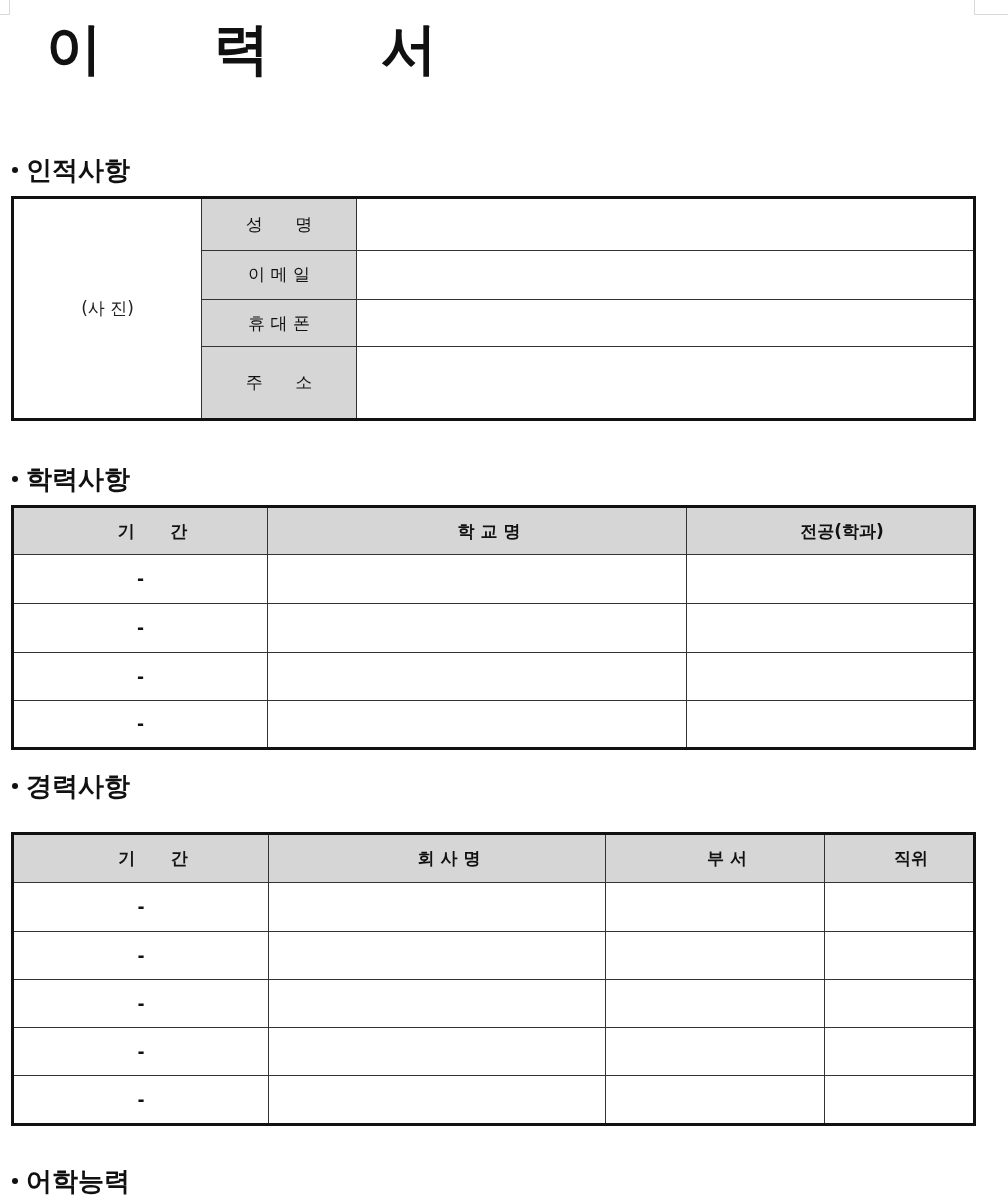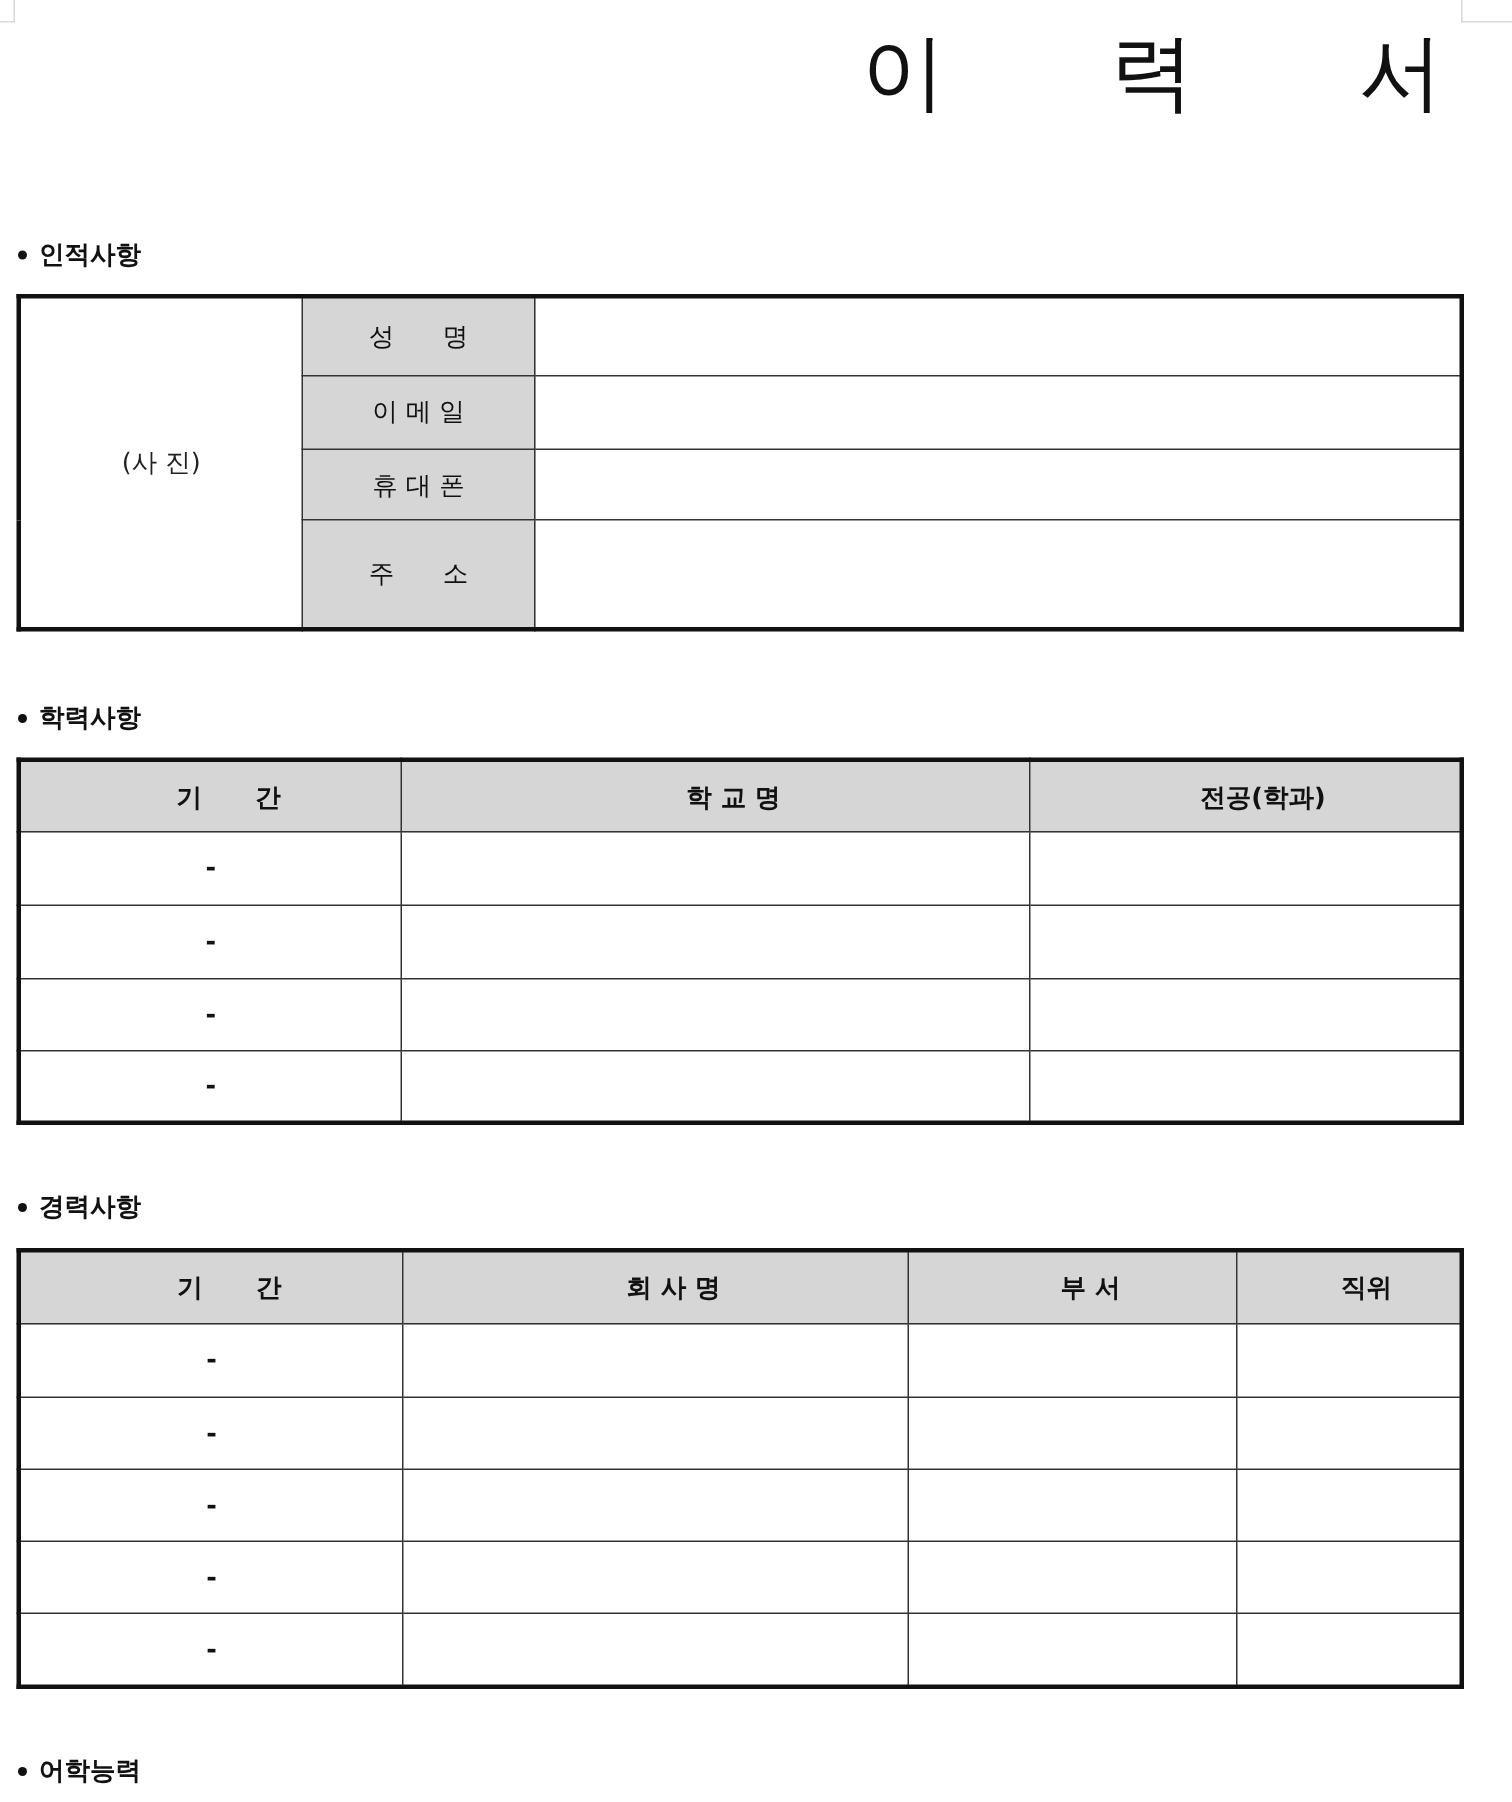"이 력 서" .title { font-weight: normal -> bold; text-align: right -> left }
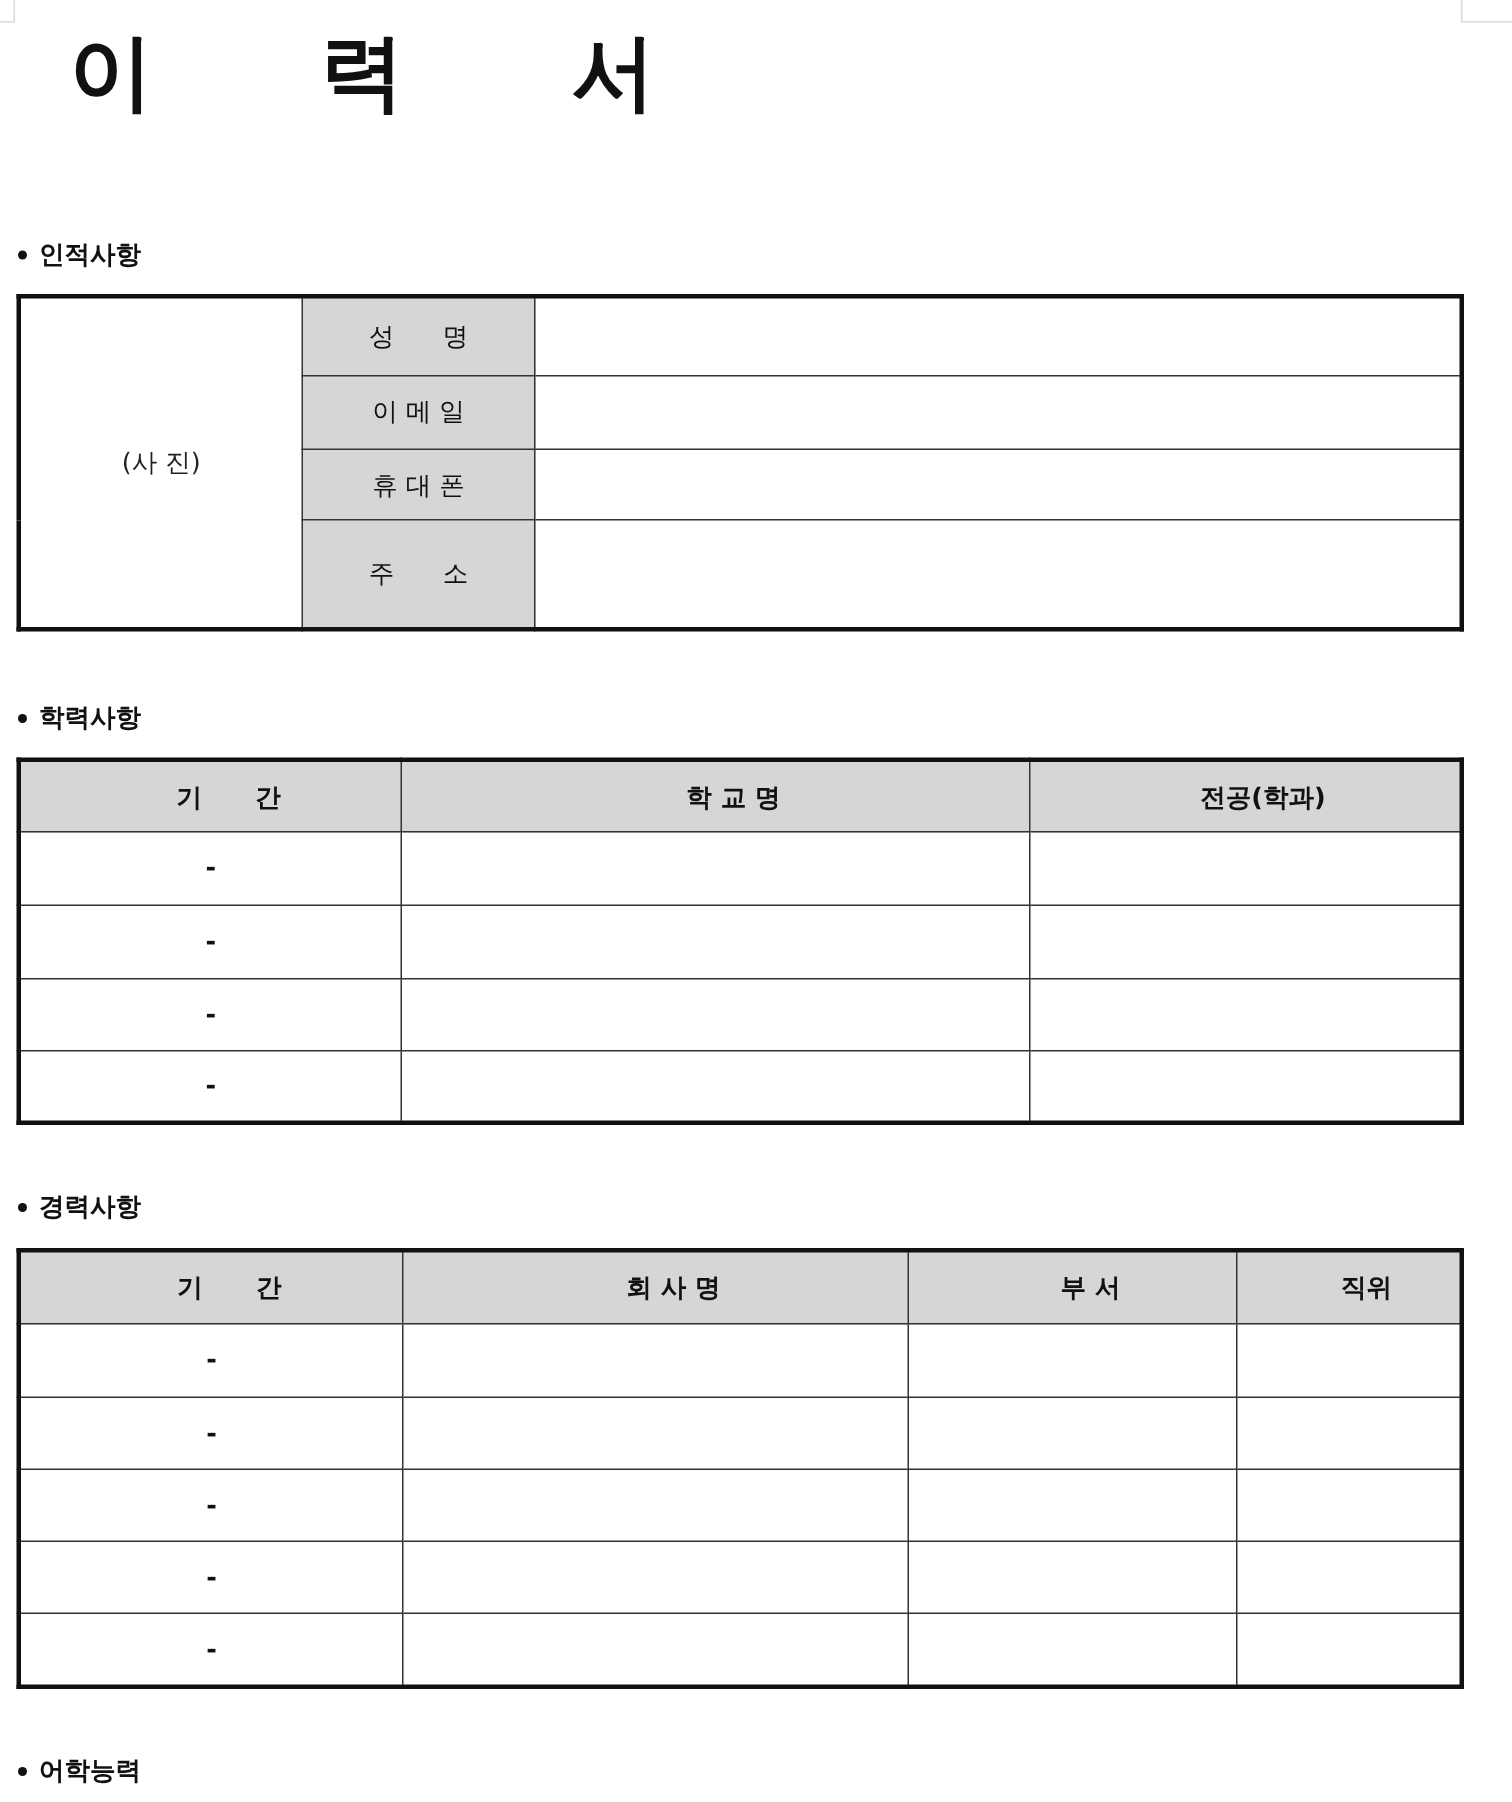"인적사항" .section-heading { font-size: 17px -> 26px }
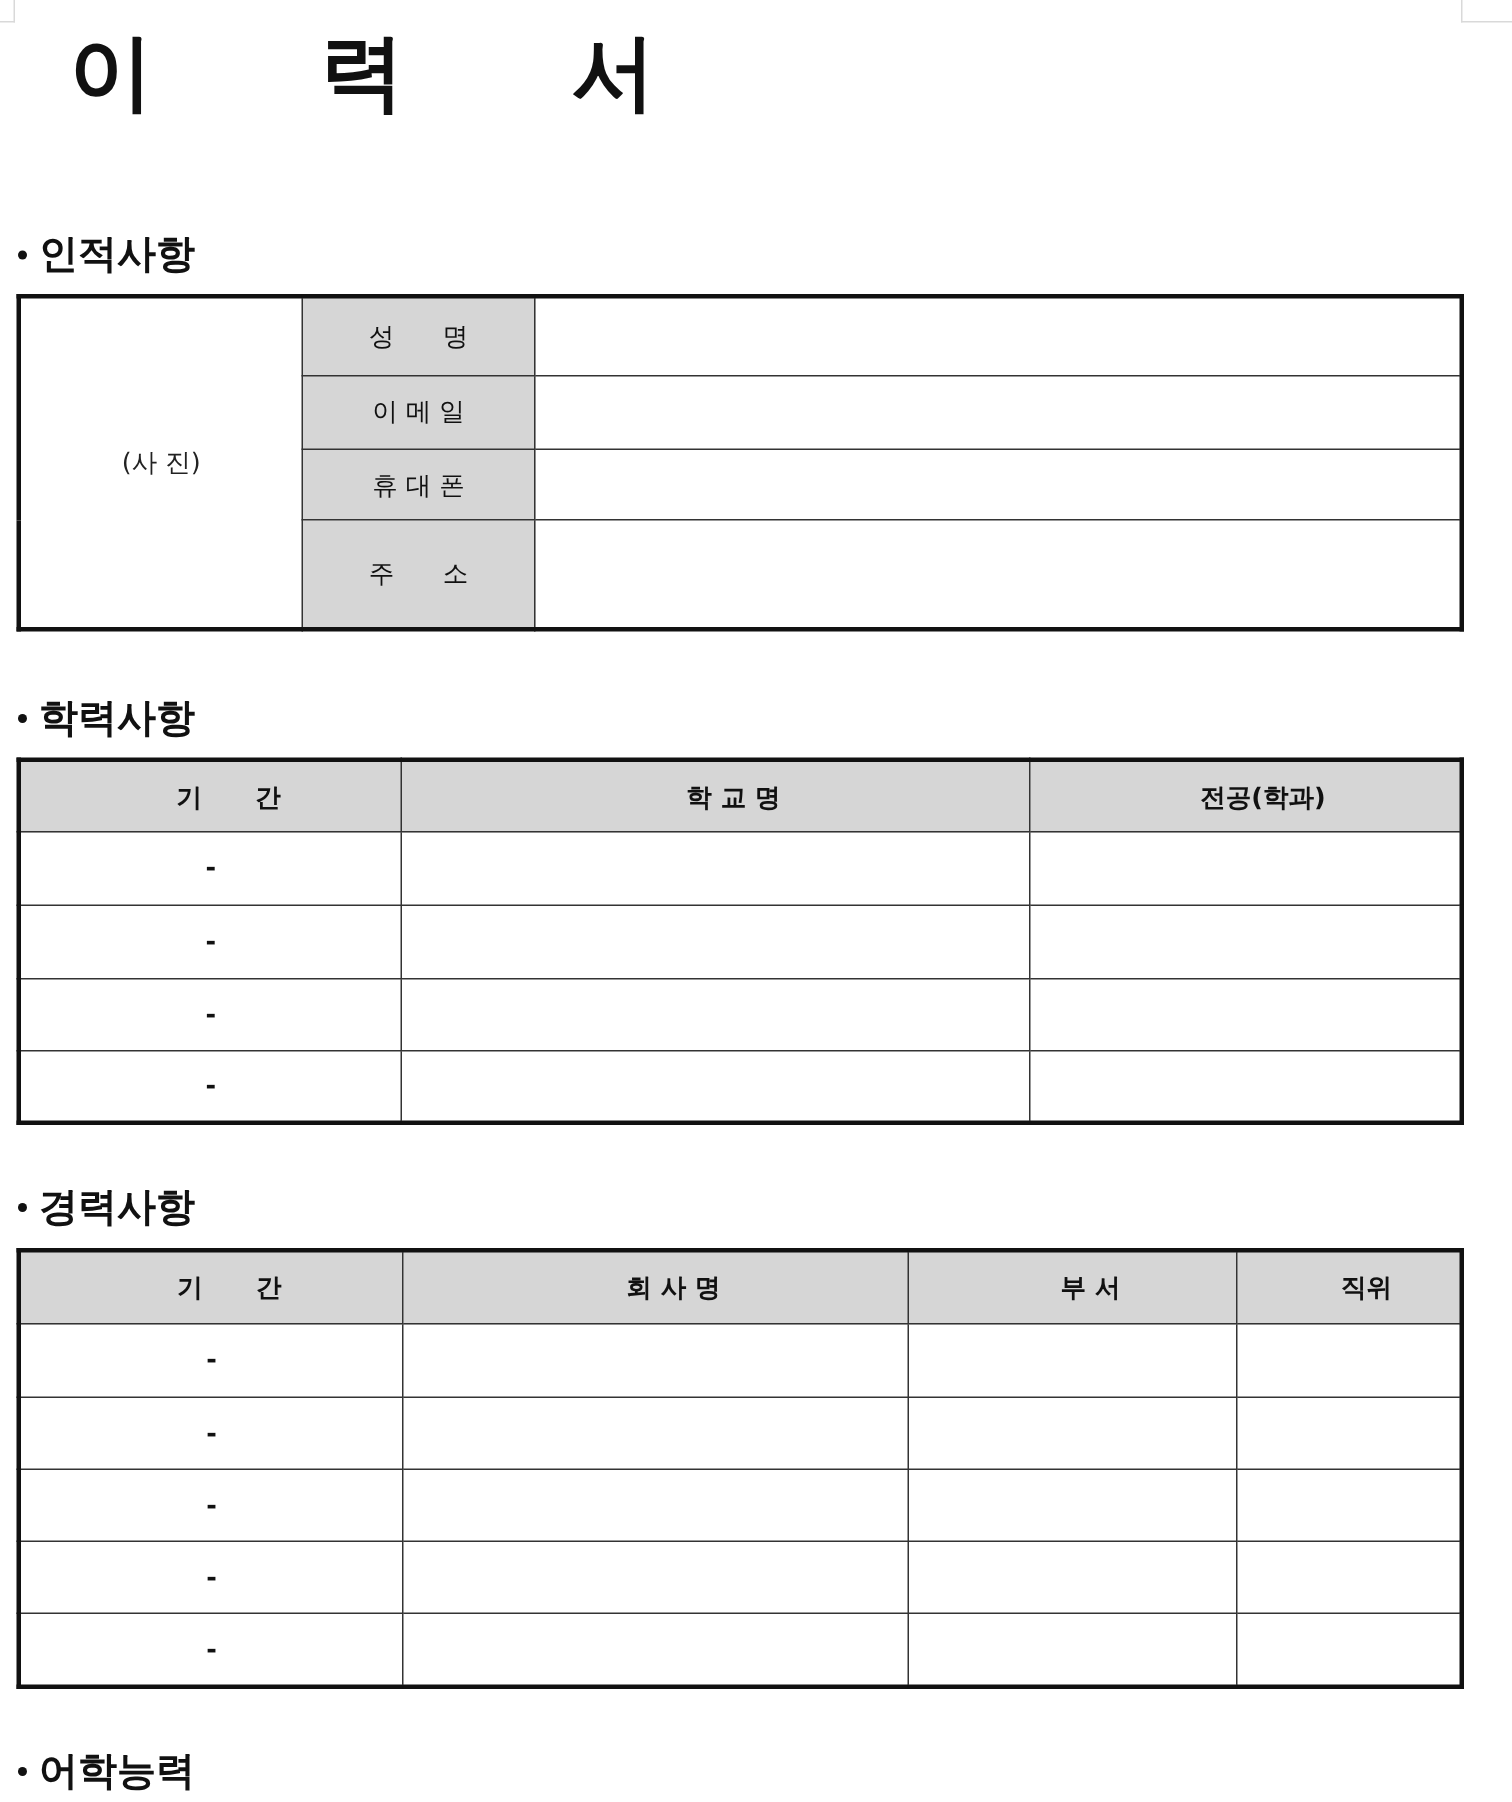"경력사항" div.section-heading { top: 793px -> 774px }
